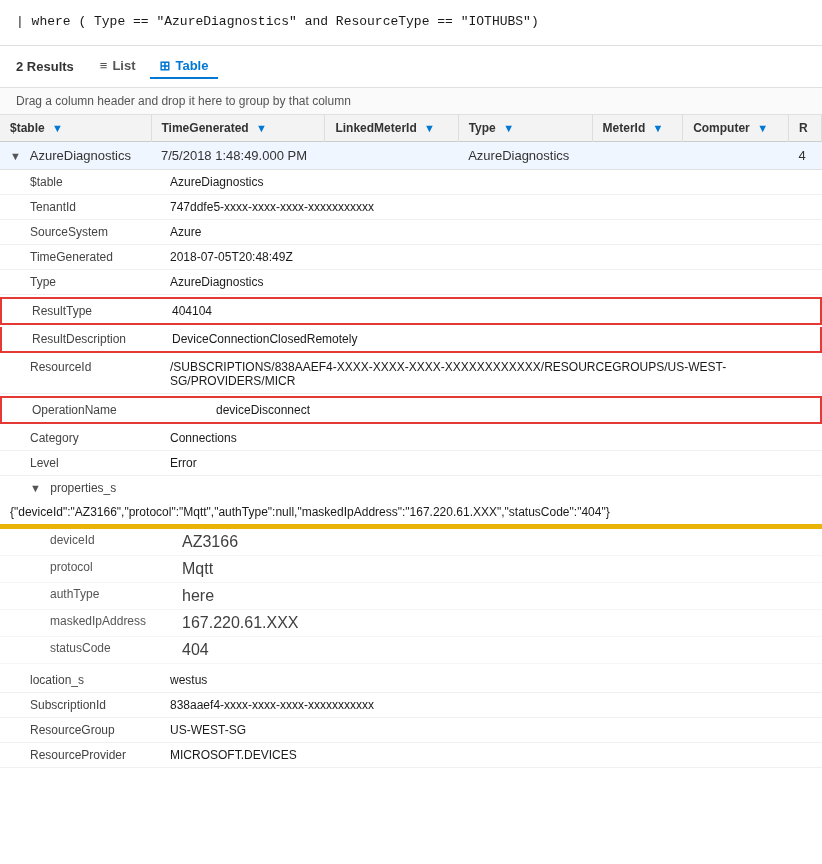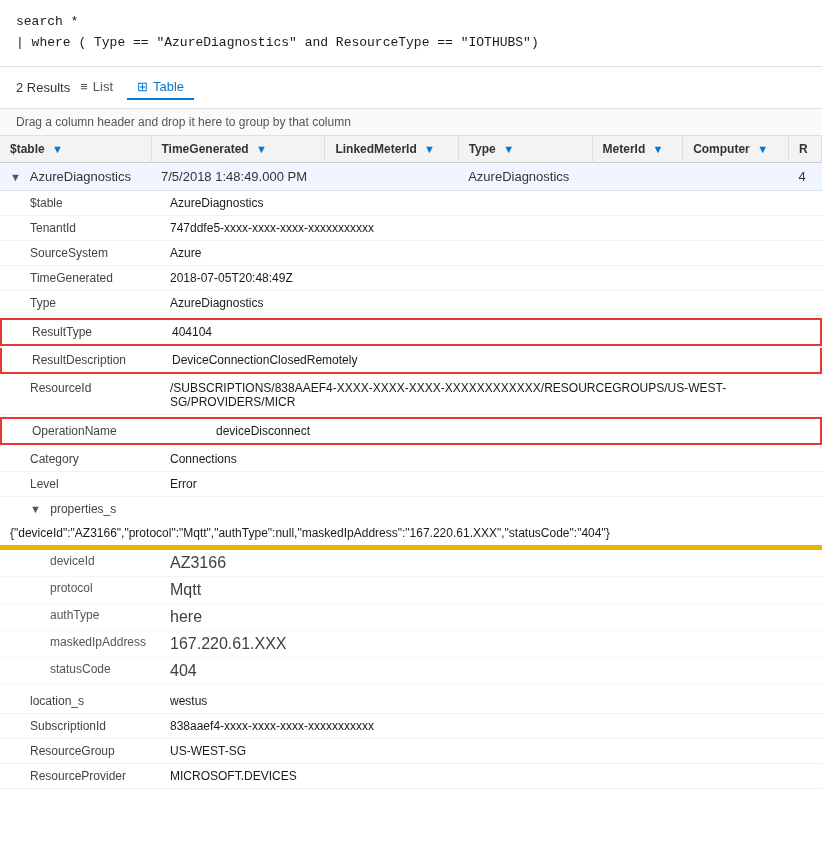"search *" div { html: <div>search *</div> -> none }
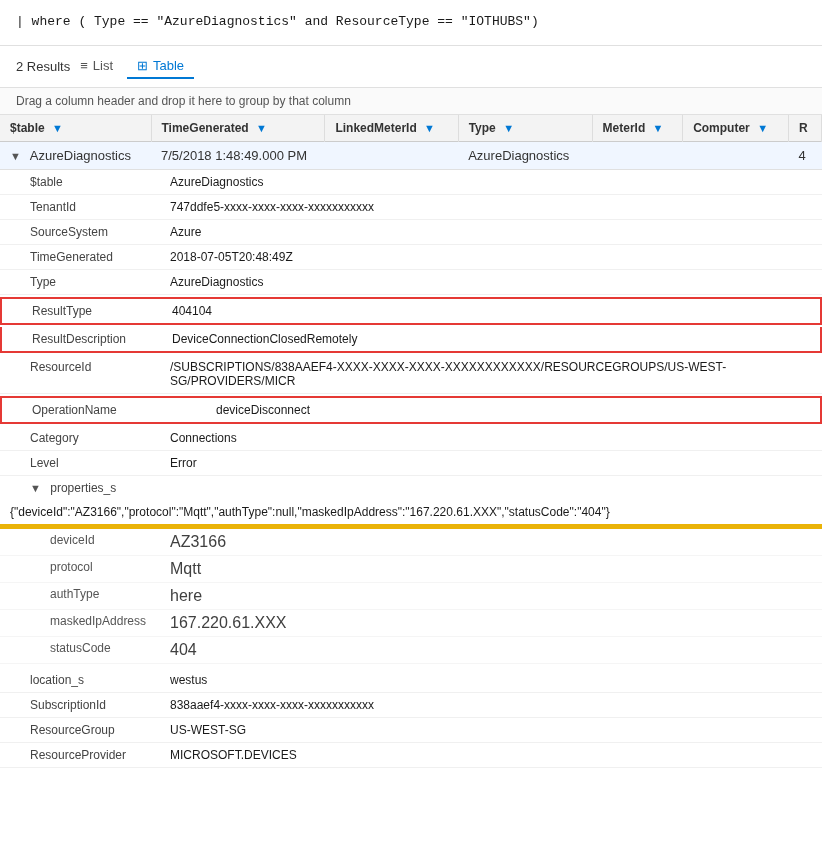"2 Results" .results-bar { font-weight: none -> bold; gap: none -> 16px }
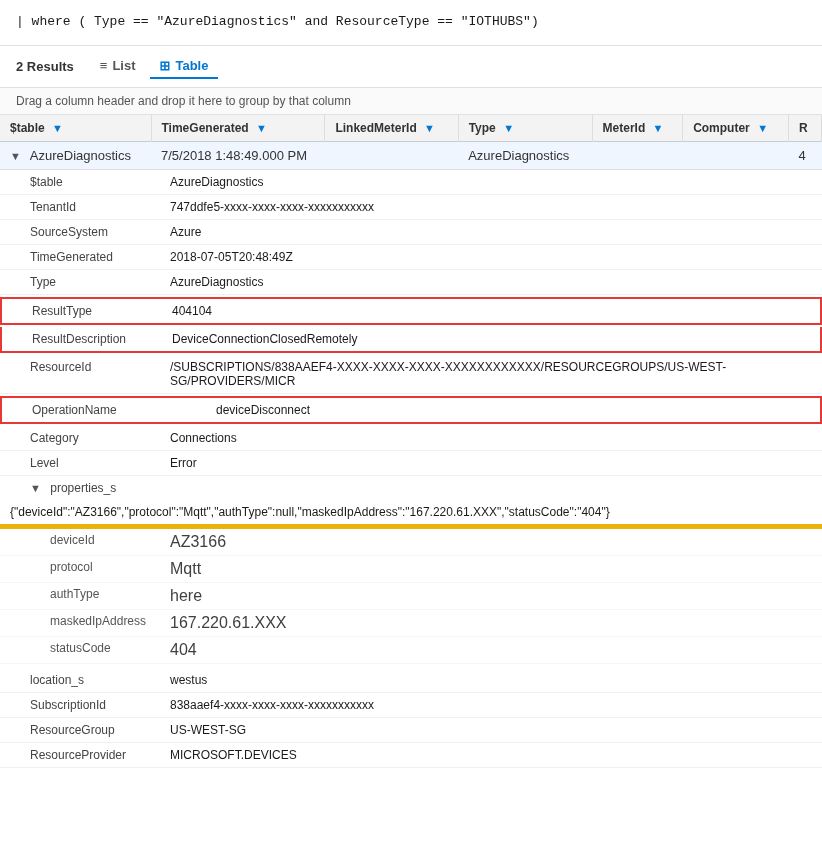"deviceId" .sub-row { gap: none -> 12px }
